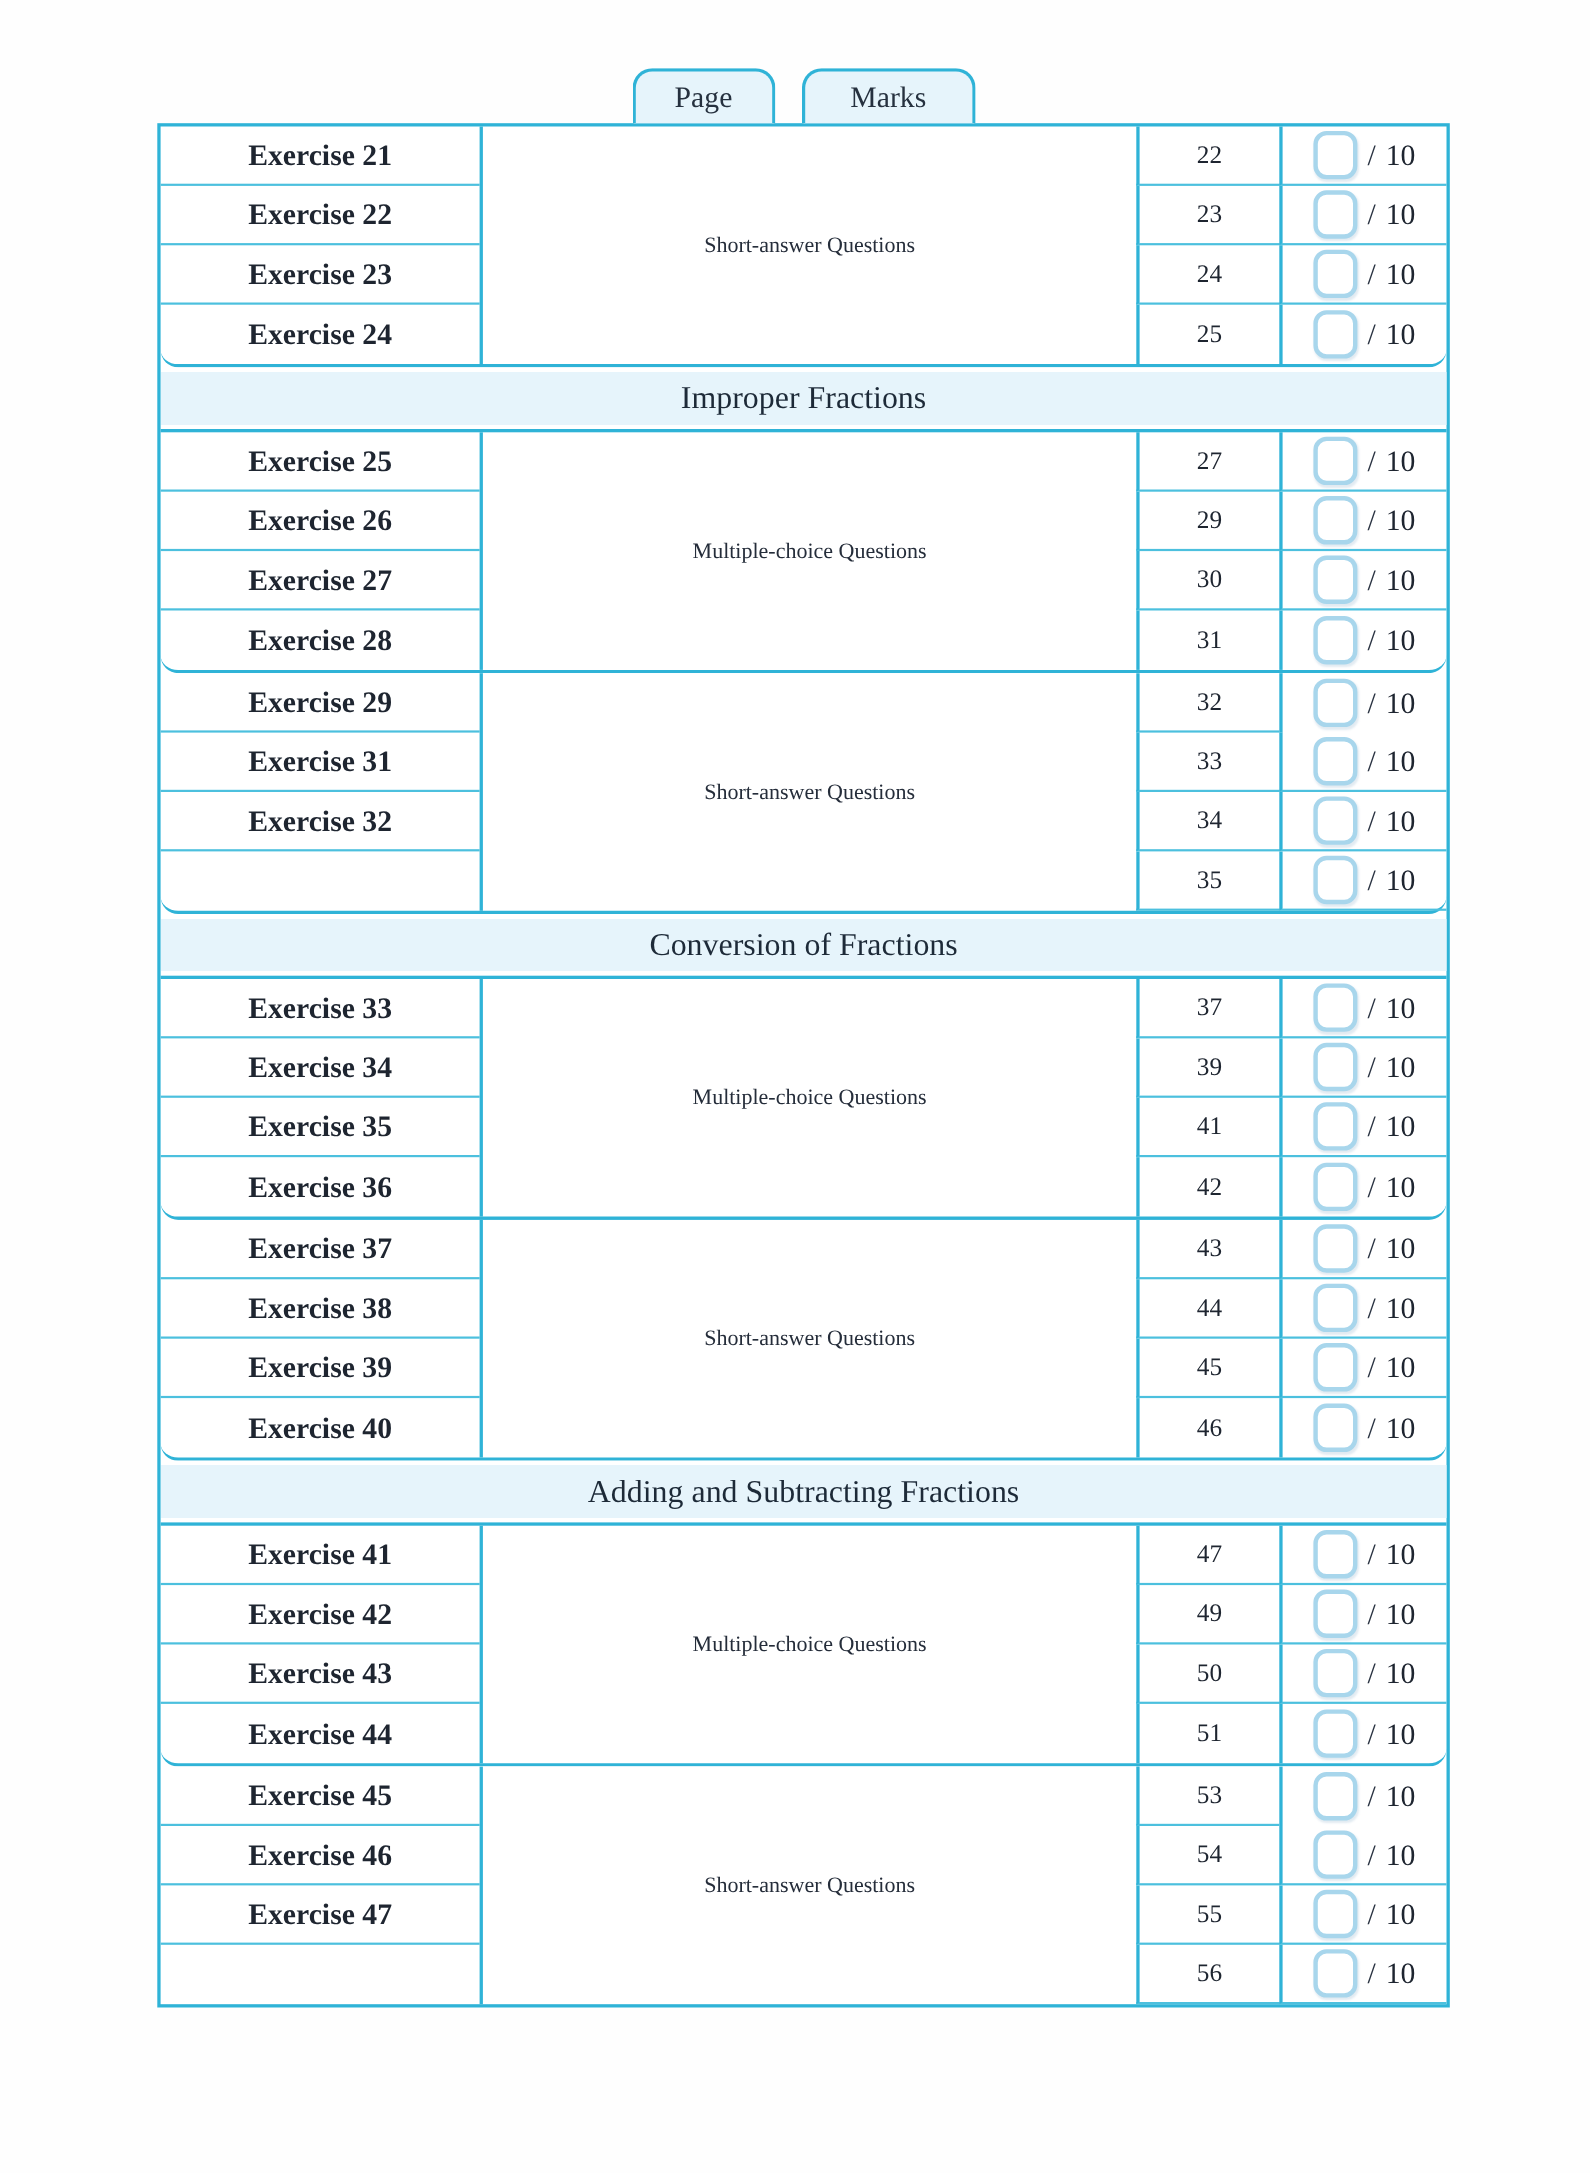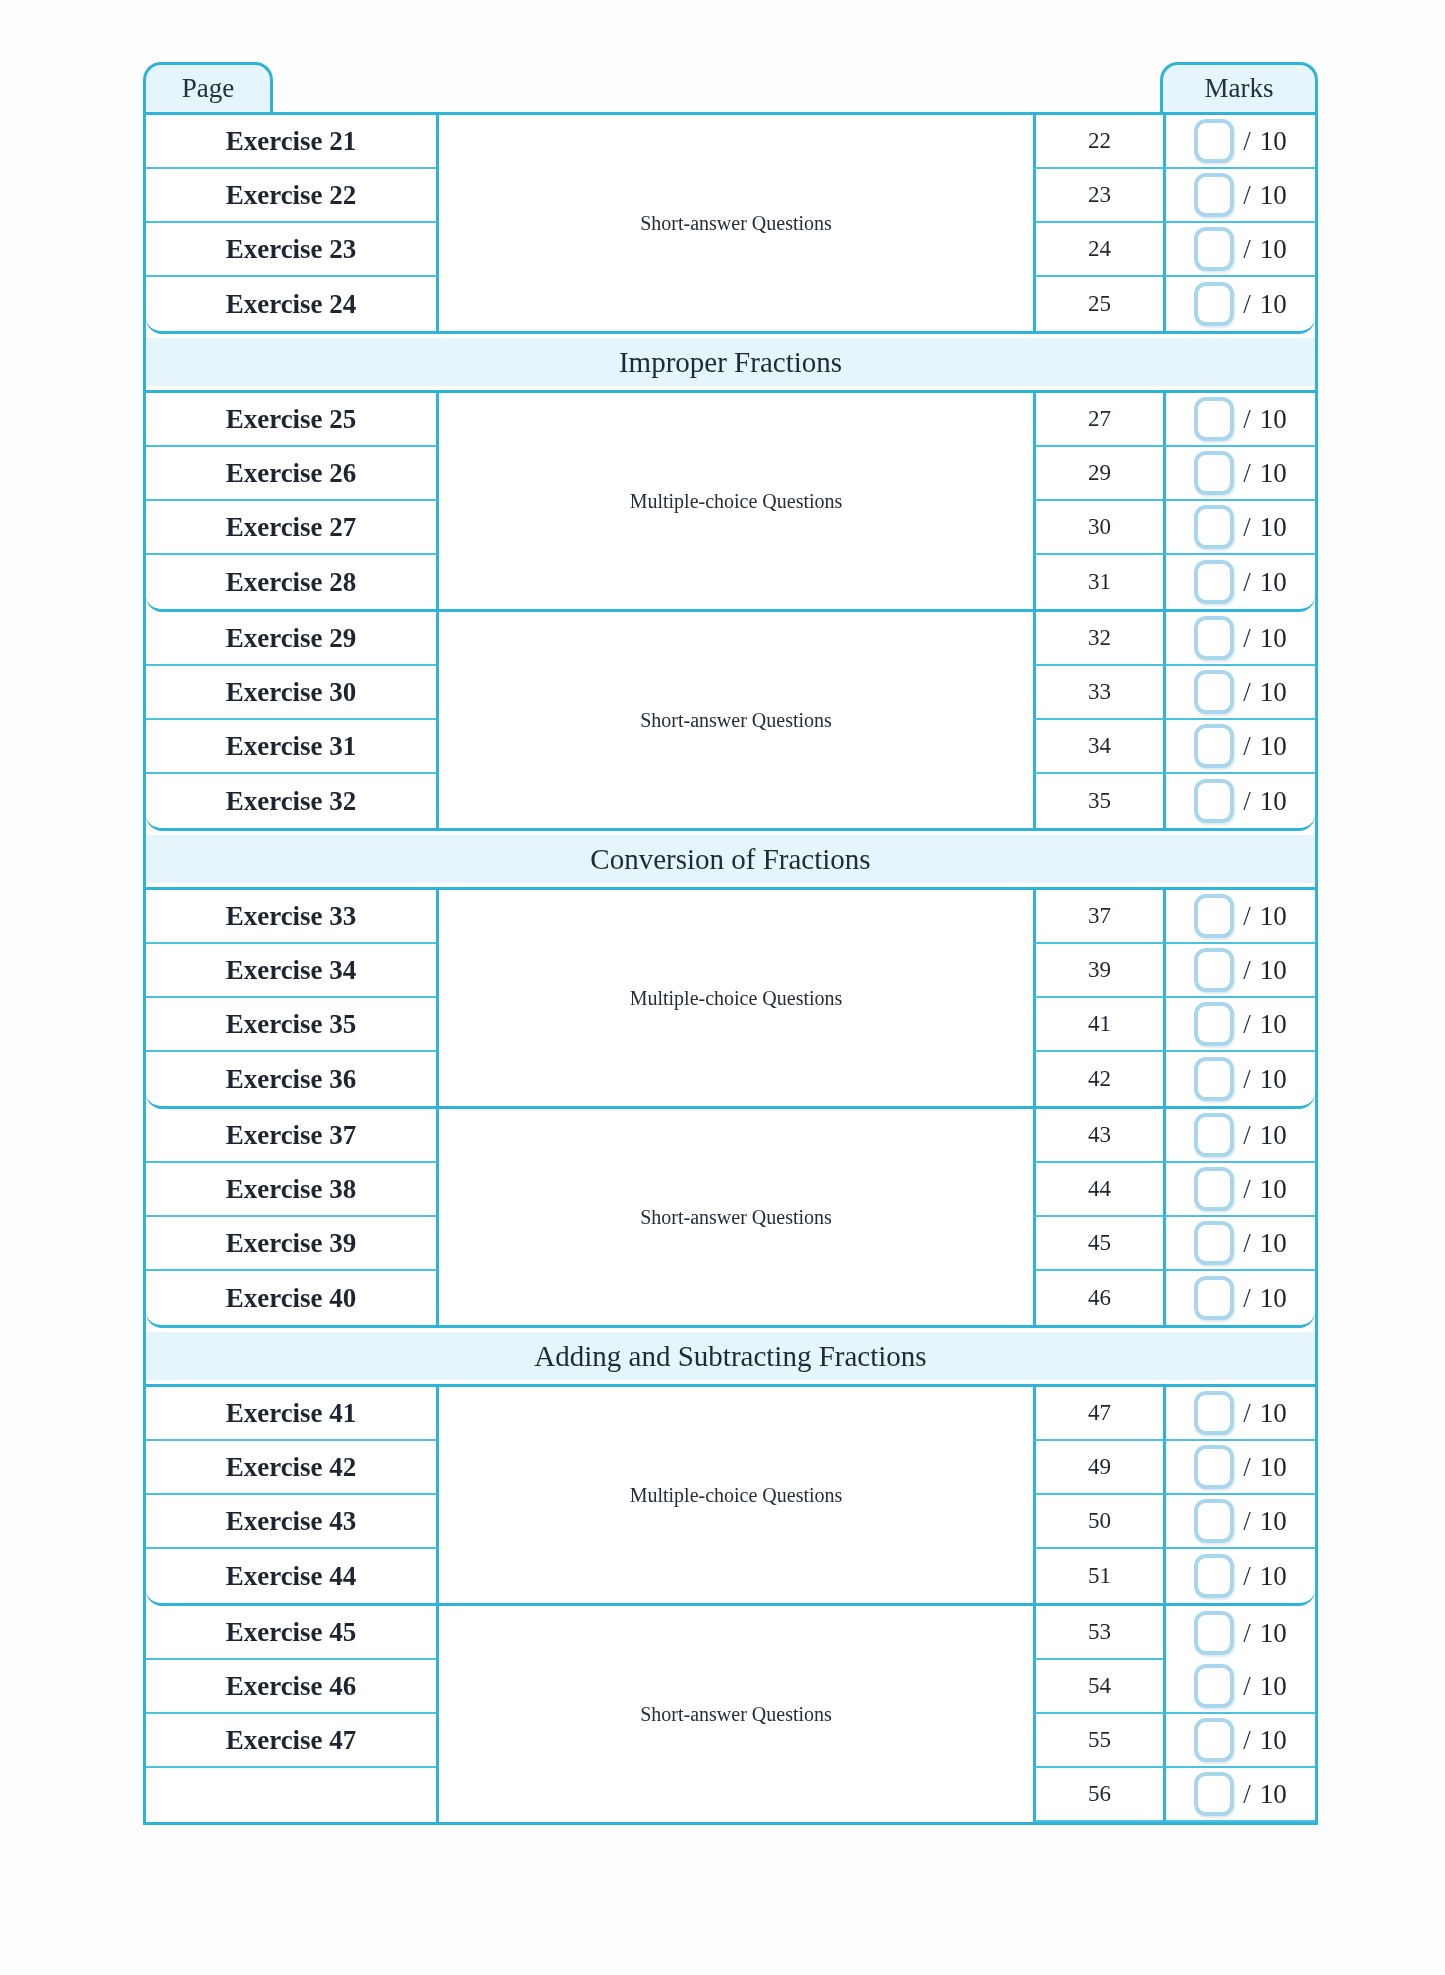"Page" .tabs { justify-content: space-between -> center }
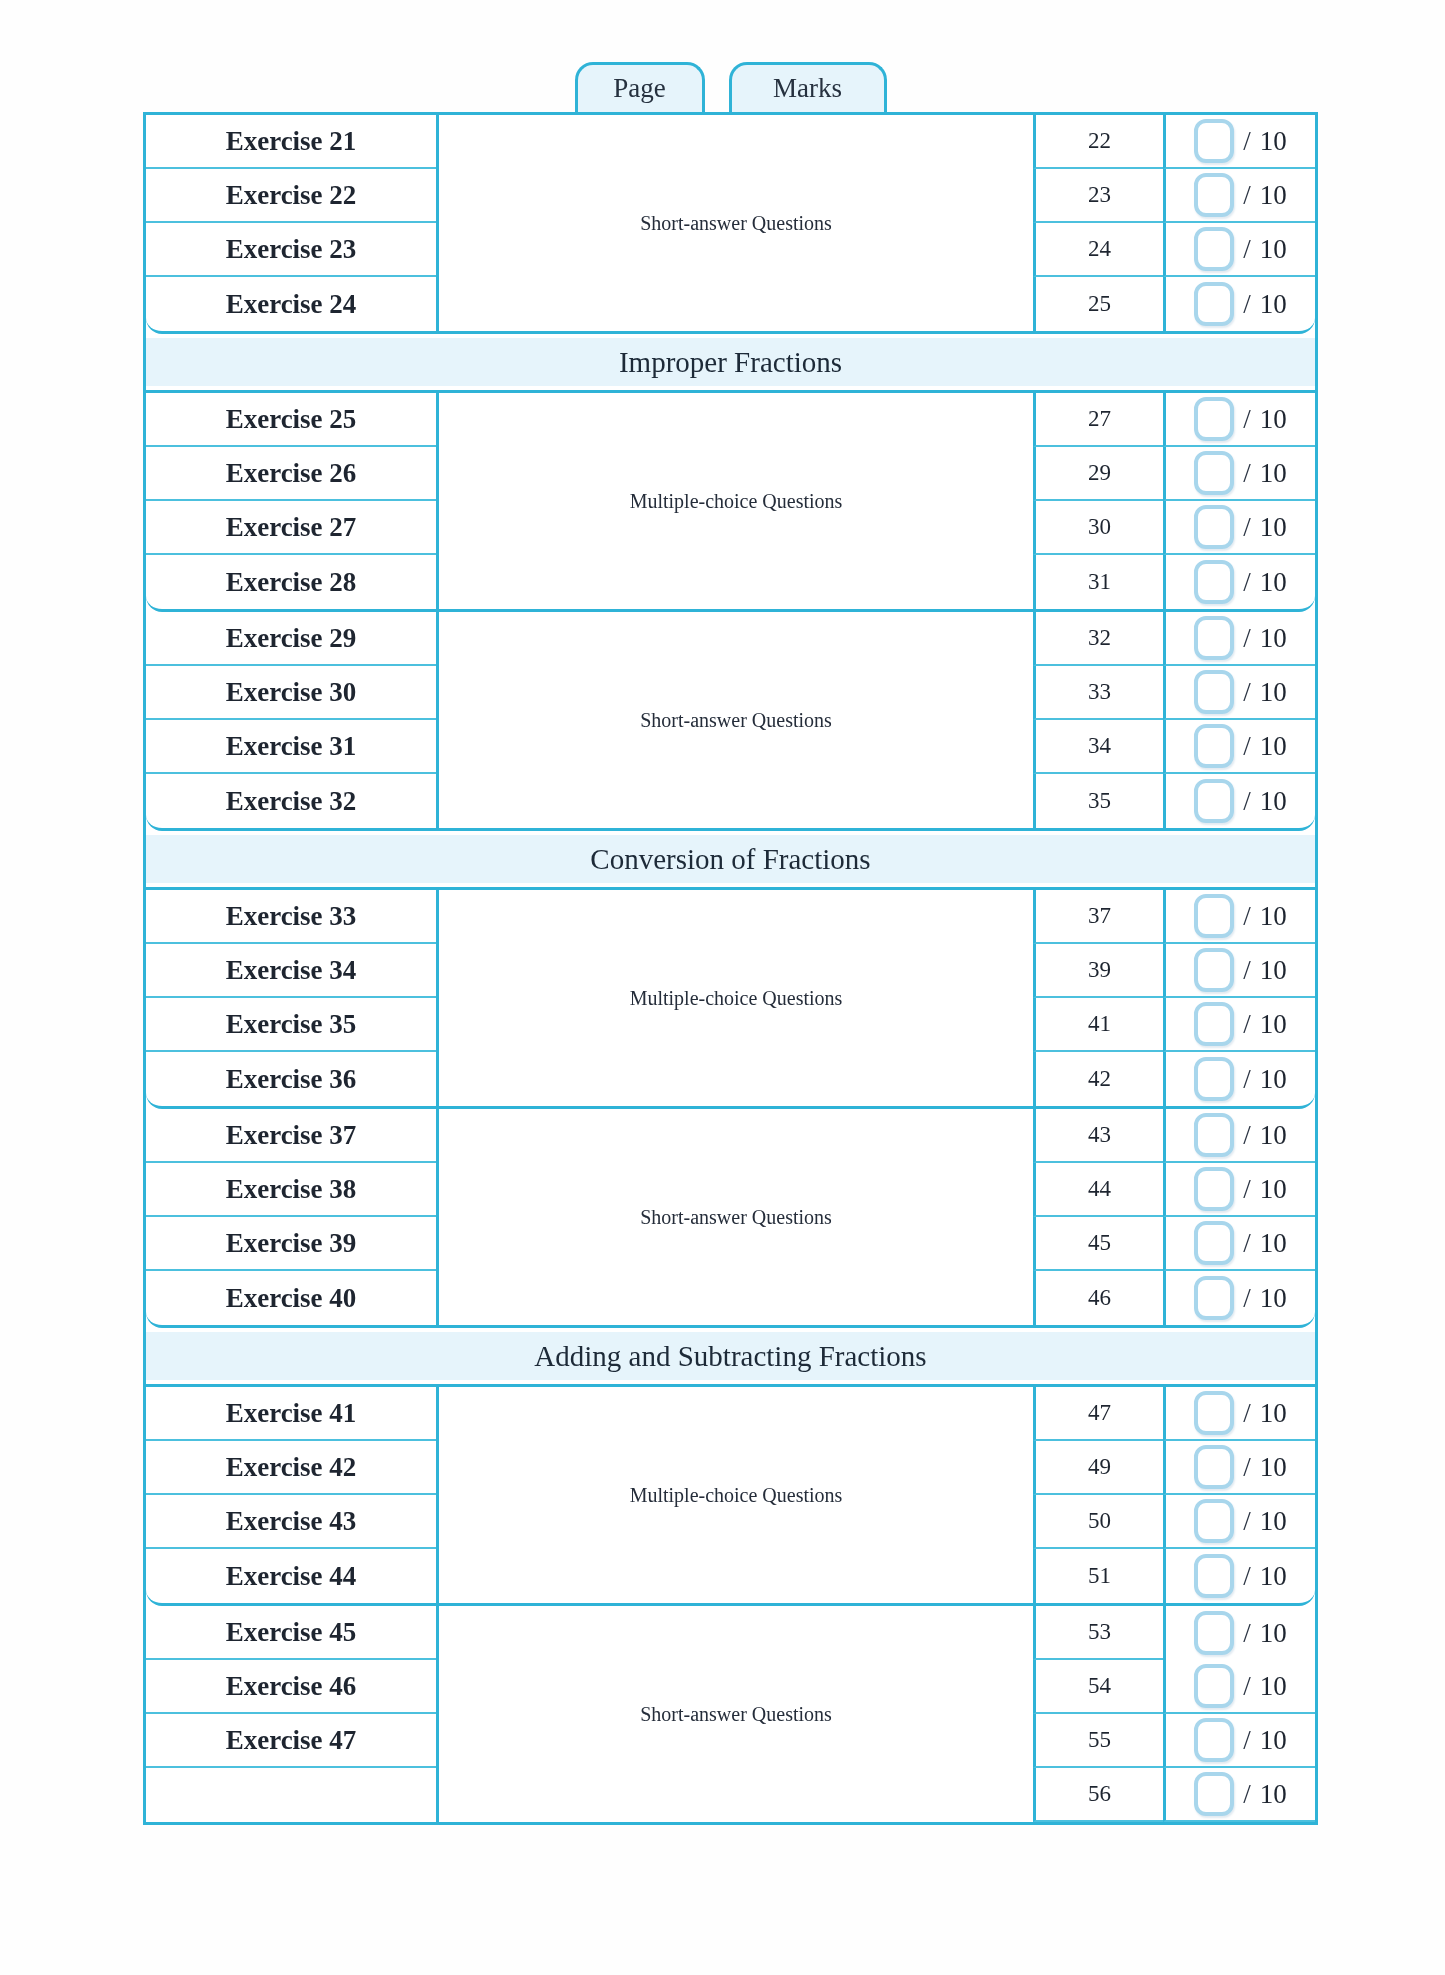"Exercise 30" div.cell { html: <div> <span>Exercise 30</span> </div> -> none }
